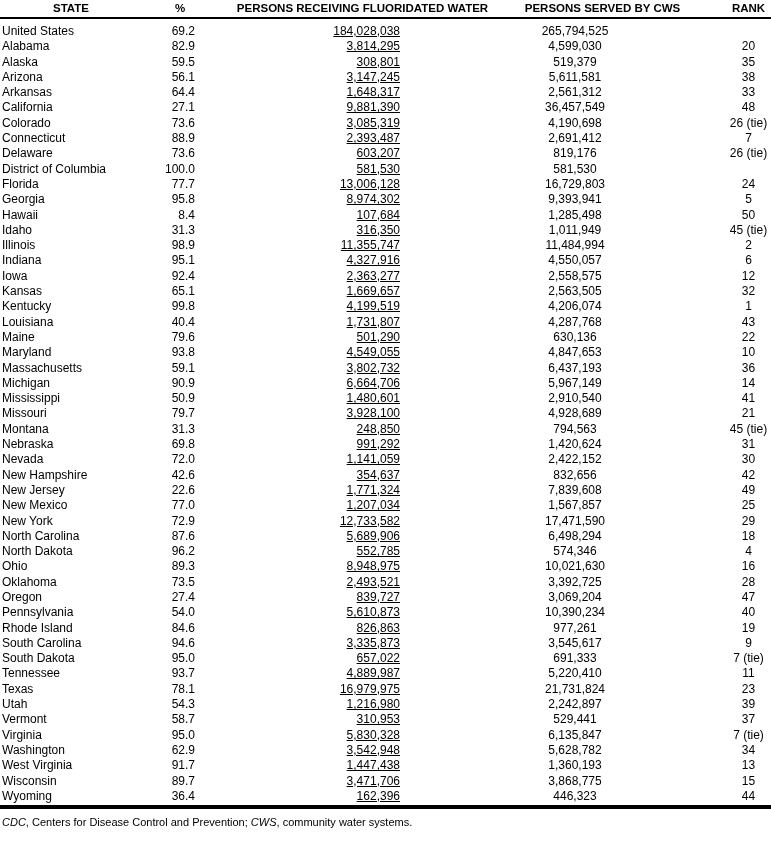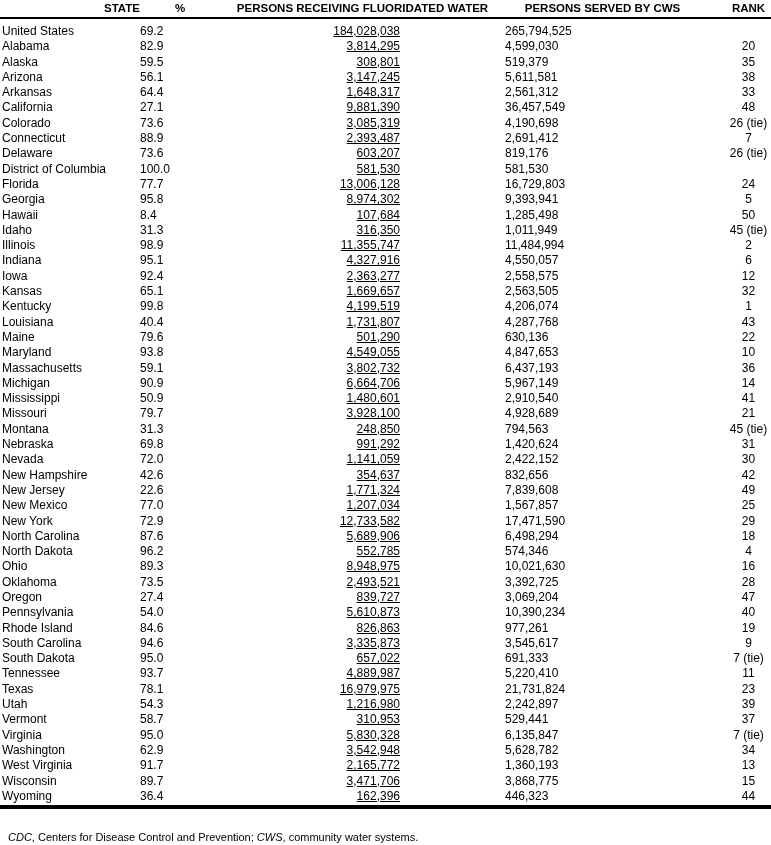"STATE" thead th.c0 { text-align: right -> center }
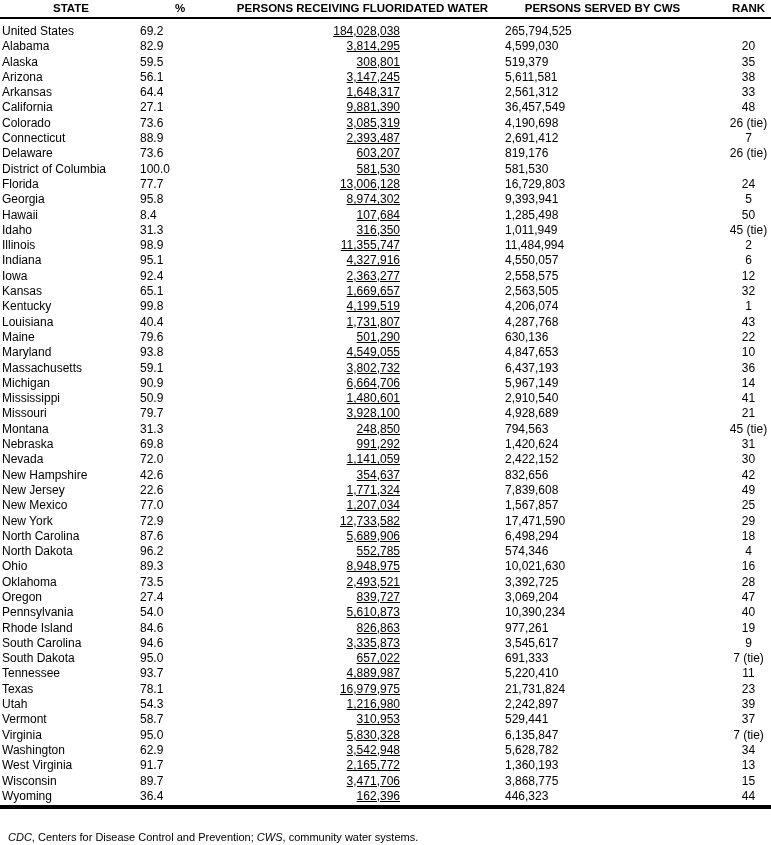"69.2" tbody td.c1 { text-align: left -> right }
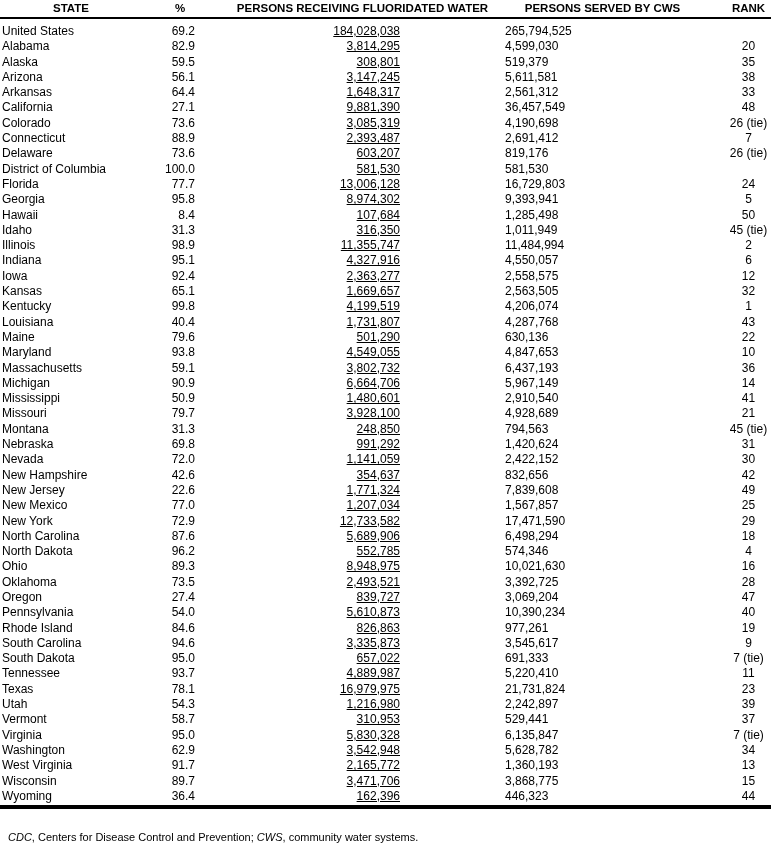"265,794,525" tbody td.c3 { text-align: left -> center }
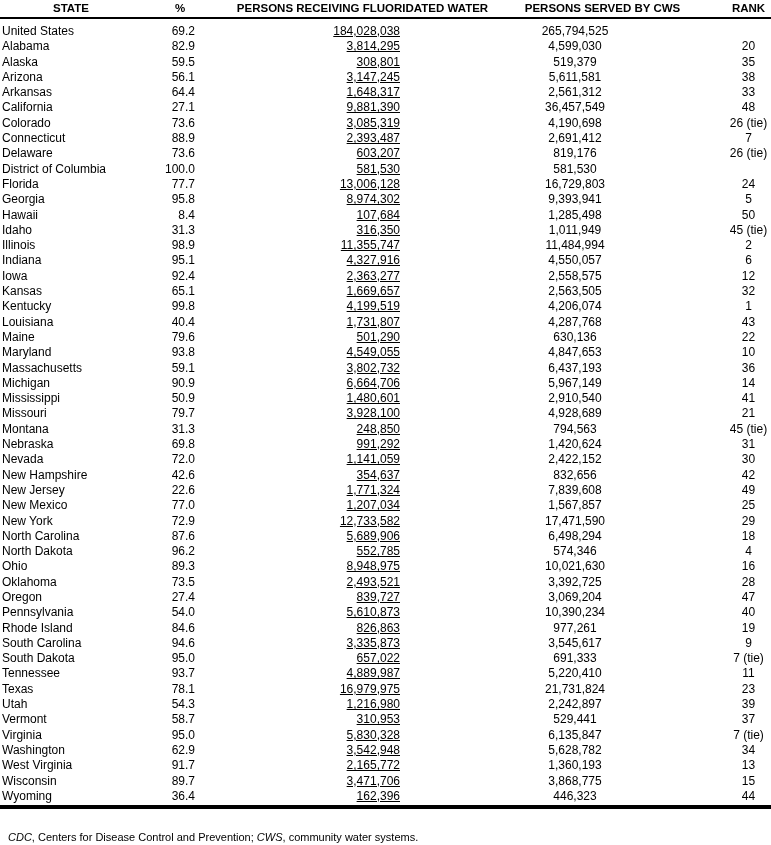"2,165,772" td.c2 { text: 2,165,772 -> 1,447,438 }
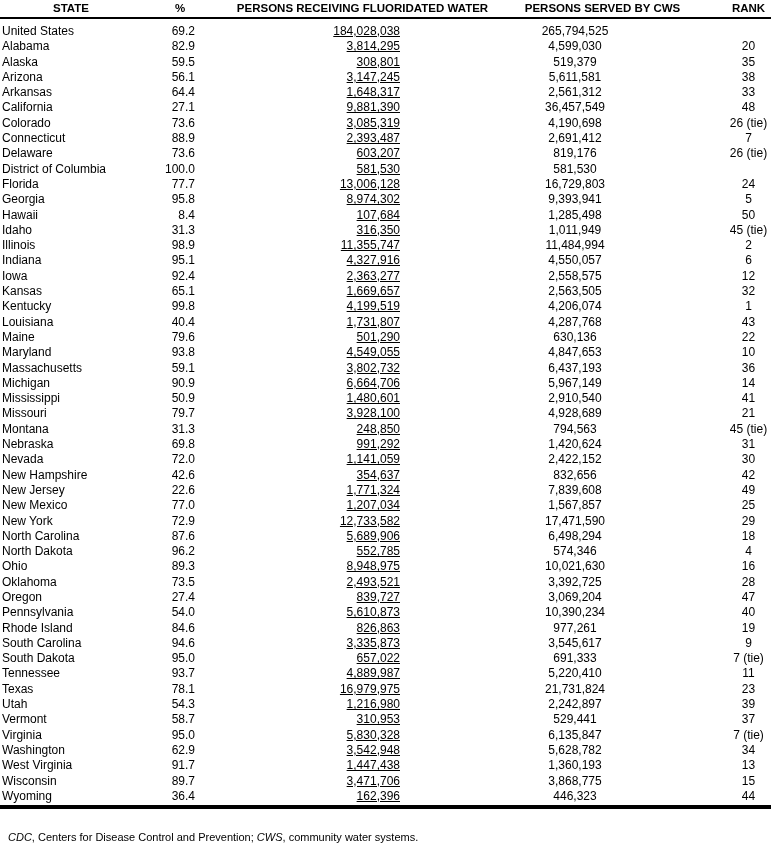"CDC, Centers for Disease Control" .footnote { margin-top: 22px -> 7px; padding-left: 8px -> 2px }
